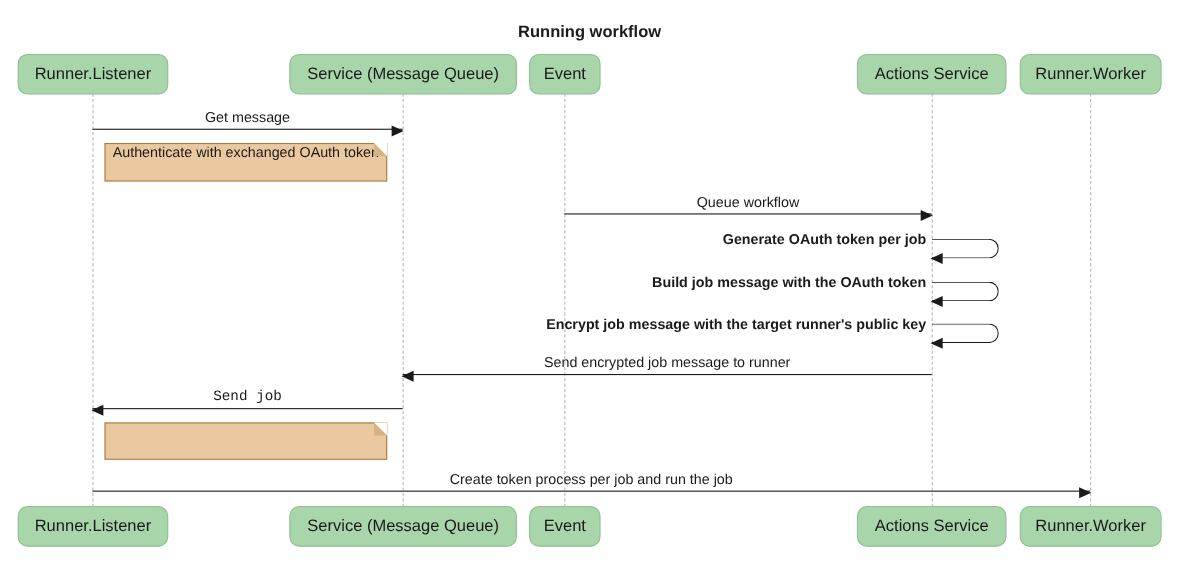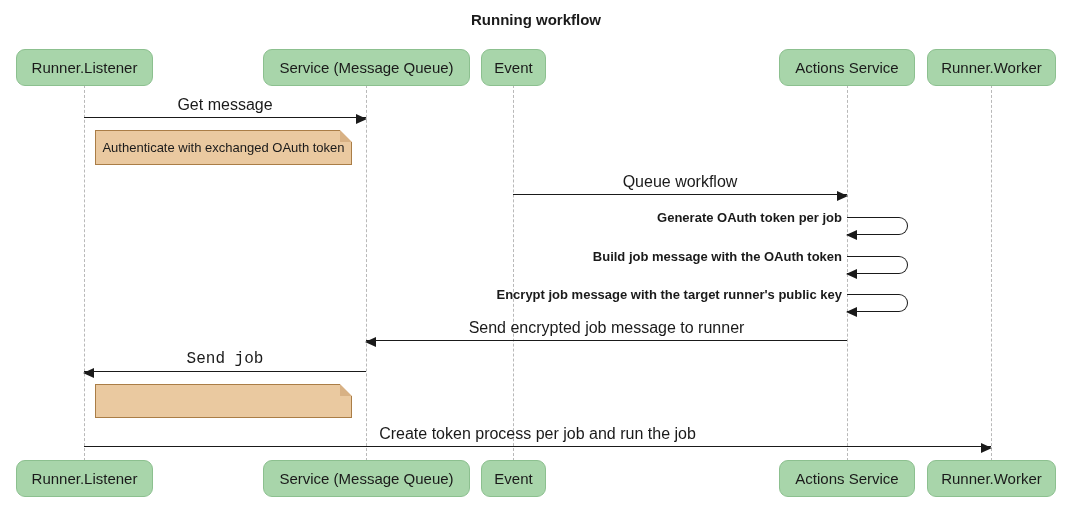"Running workflow" .title { top: 11px -> 21px }
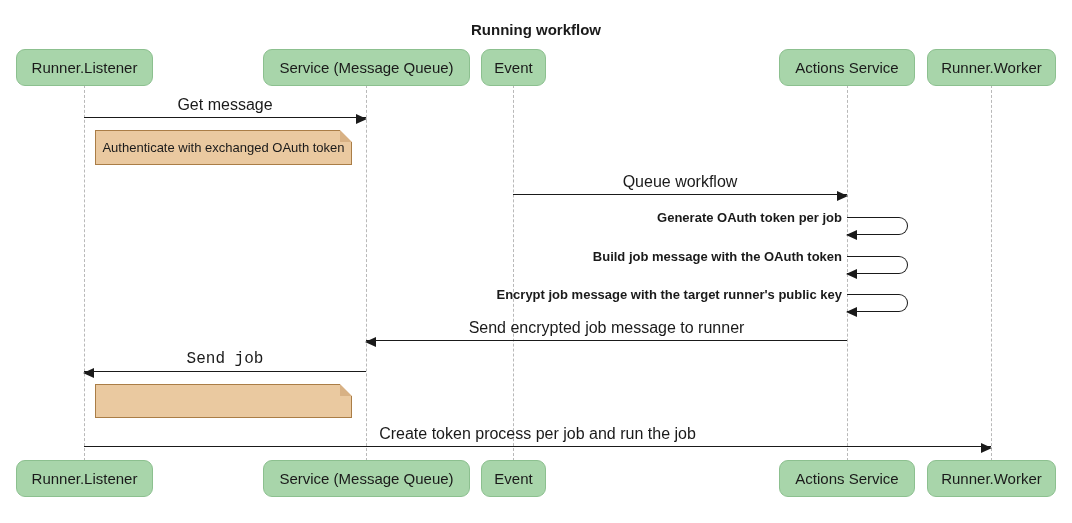"Get message" .arrow-label { font-size: 16px -> 13px }
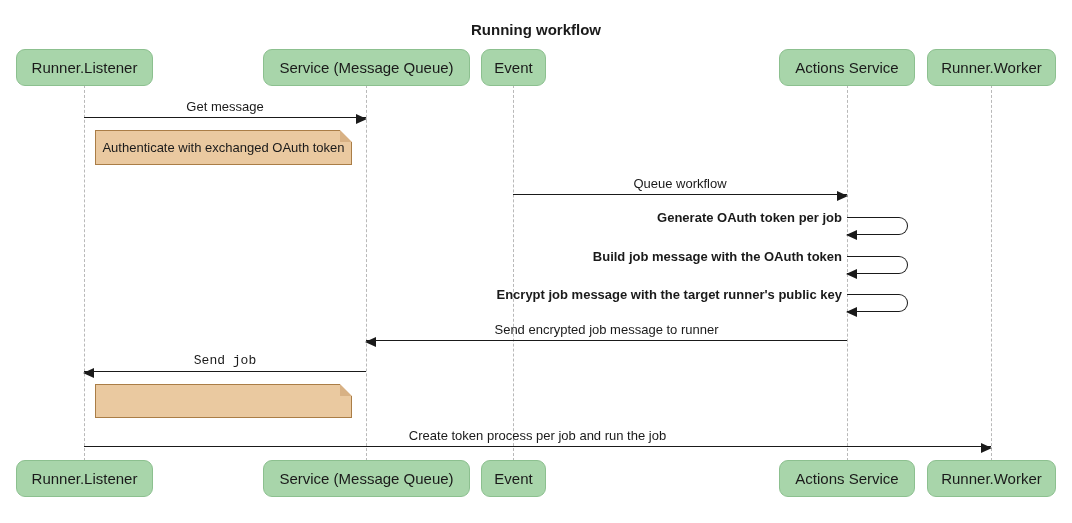"Authenticate with exchanged OAuth token" .note { align-items: center -> none }
